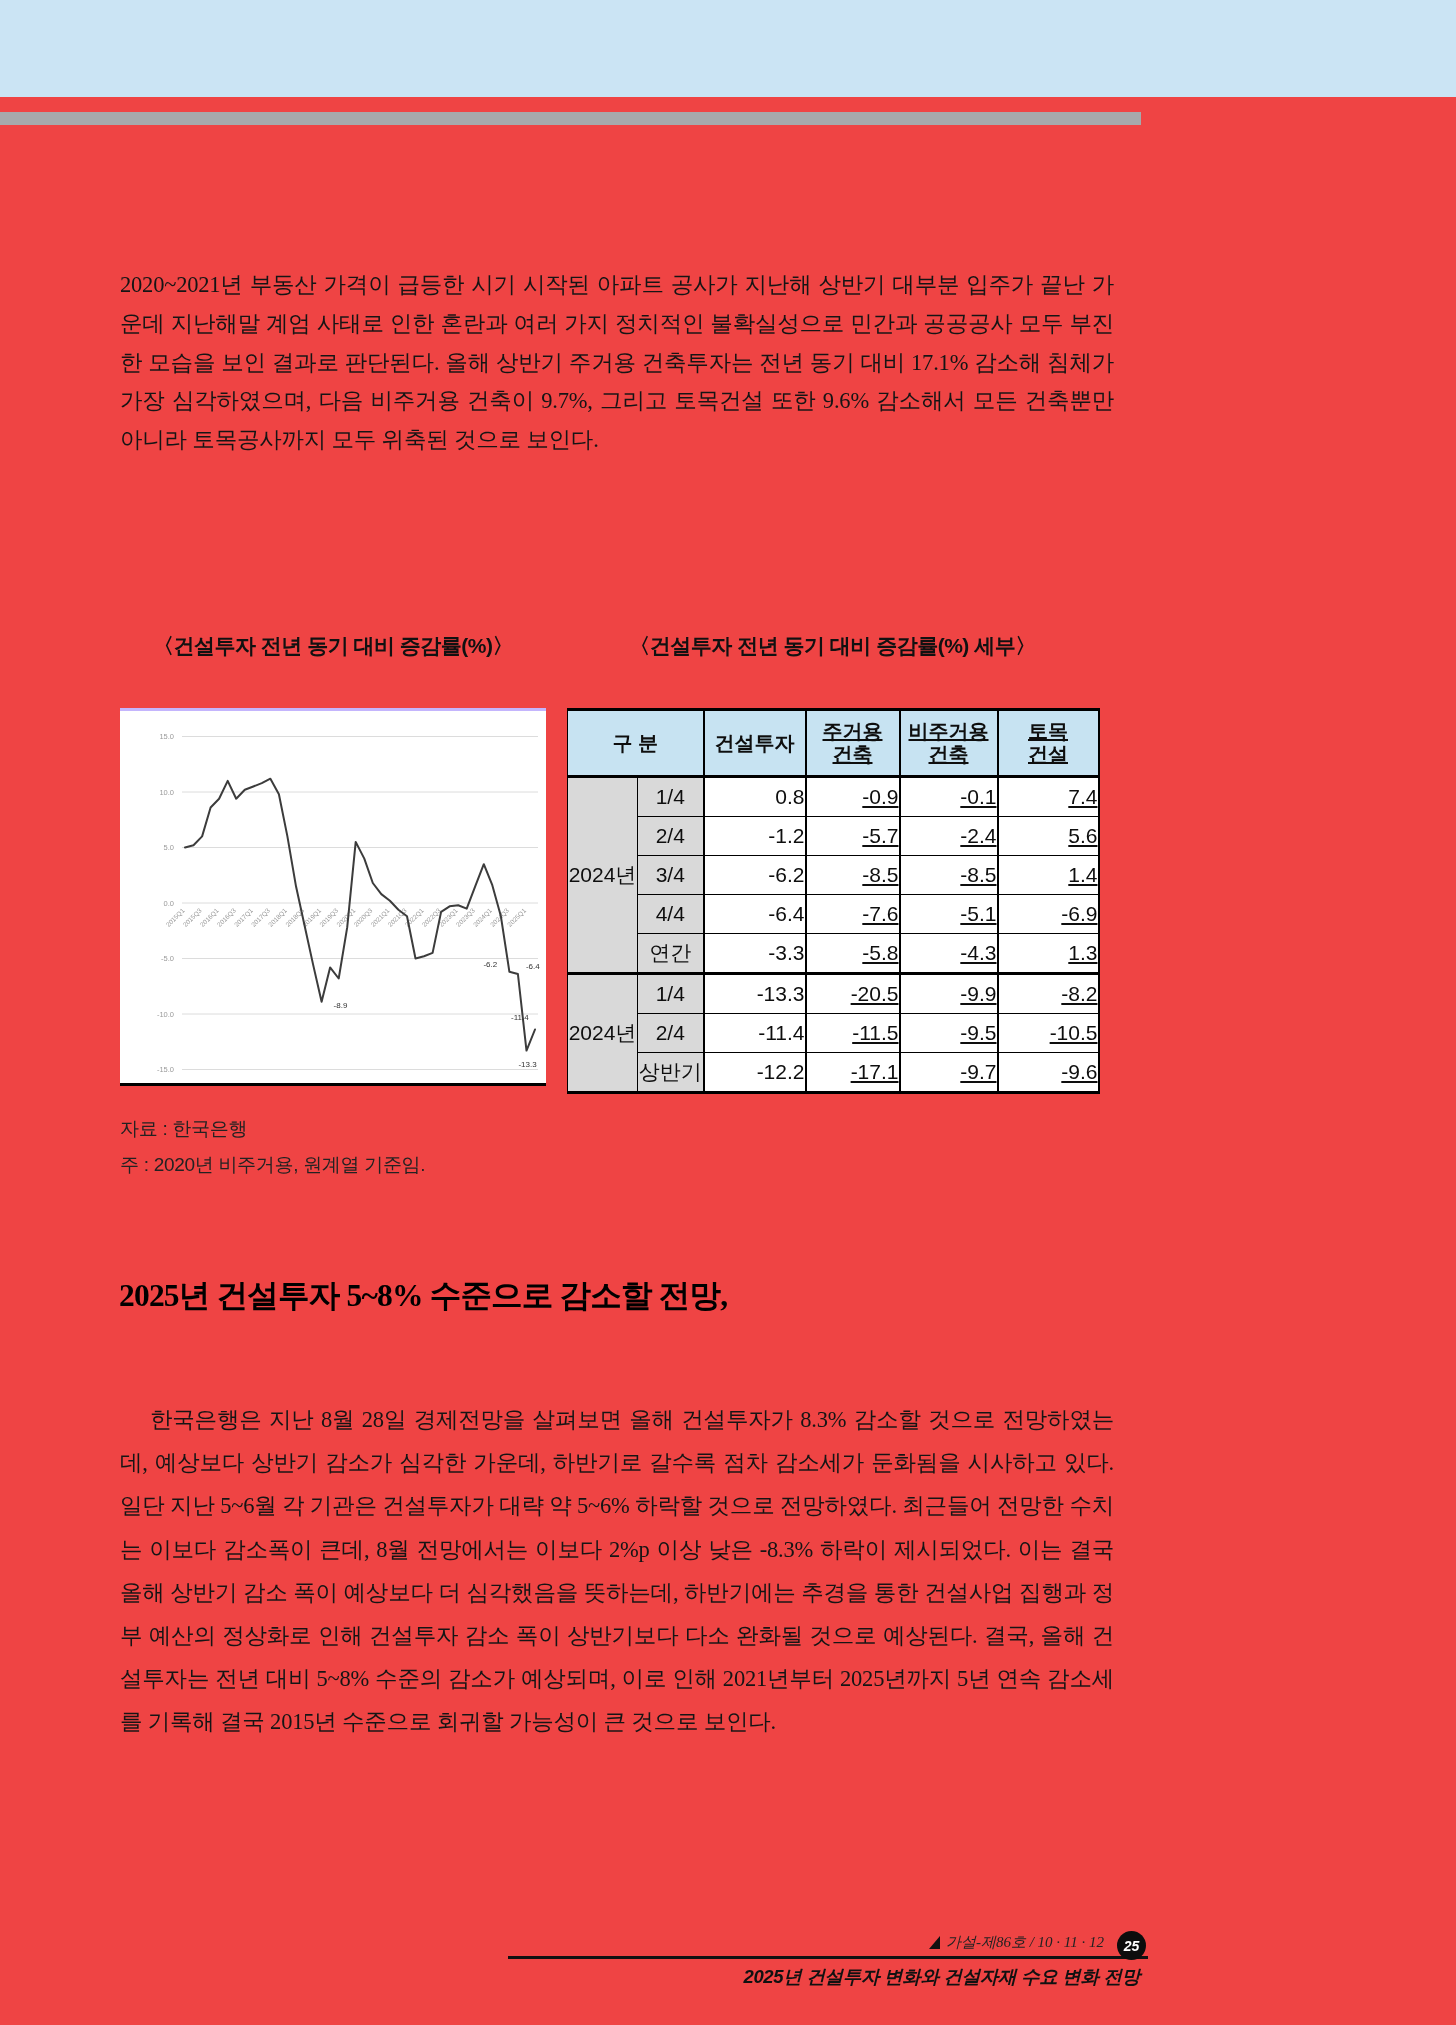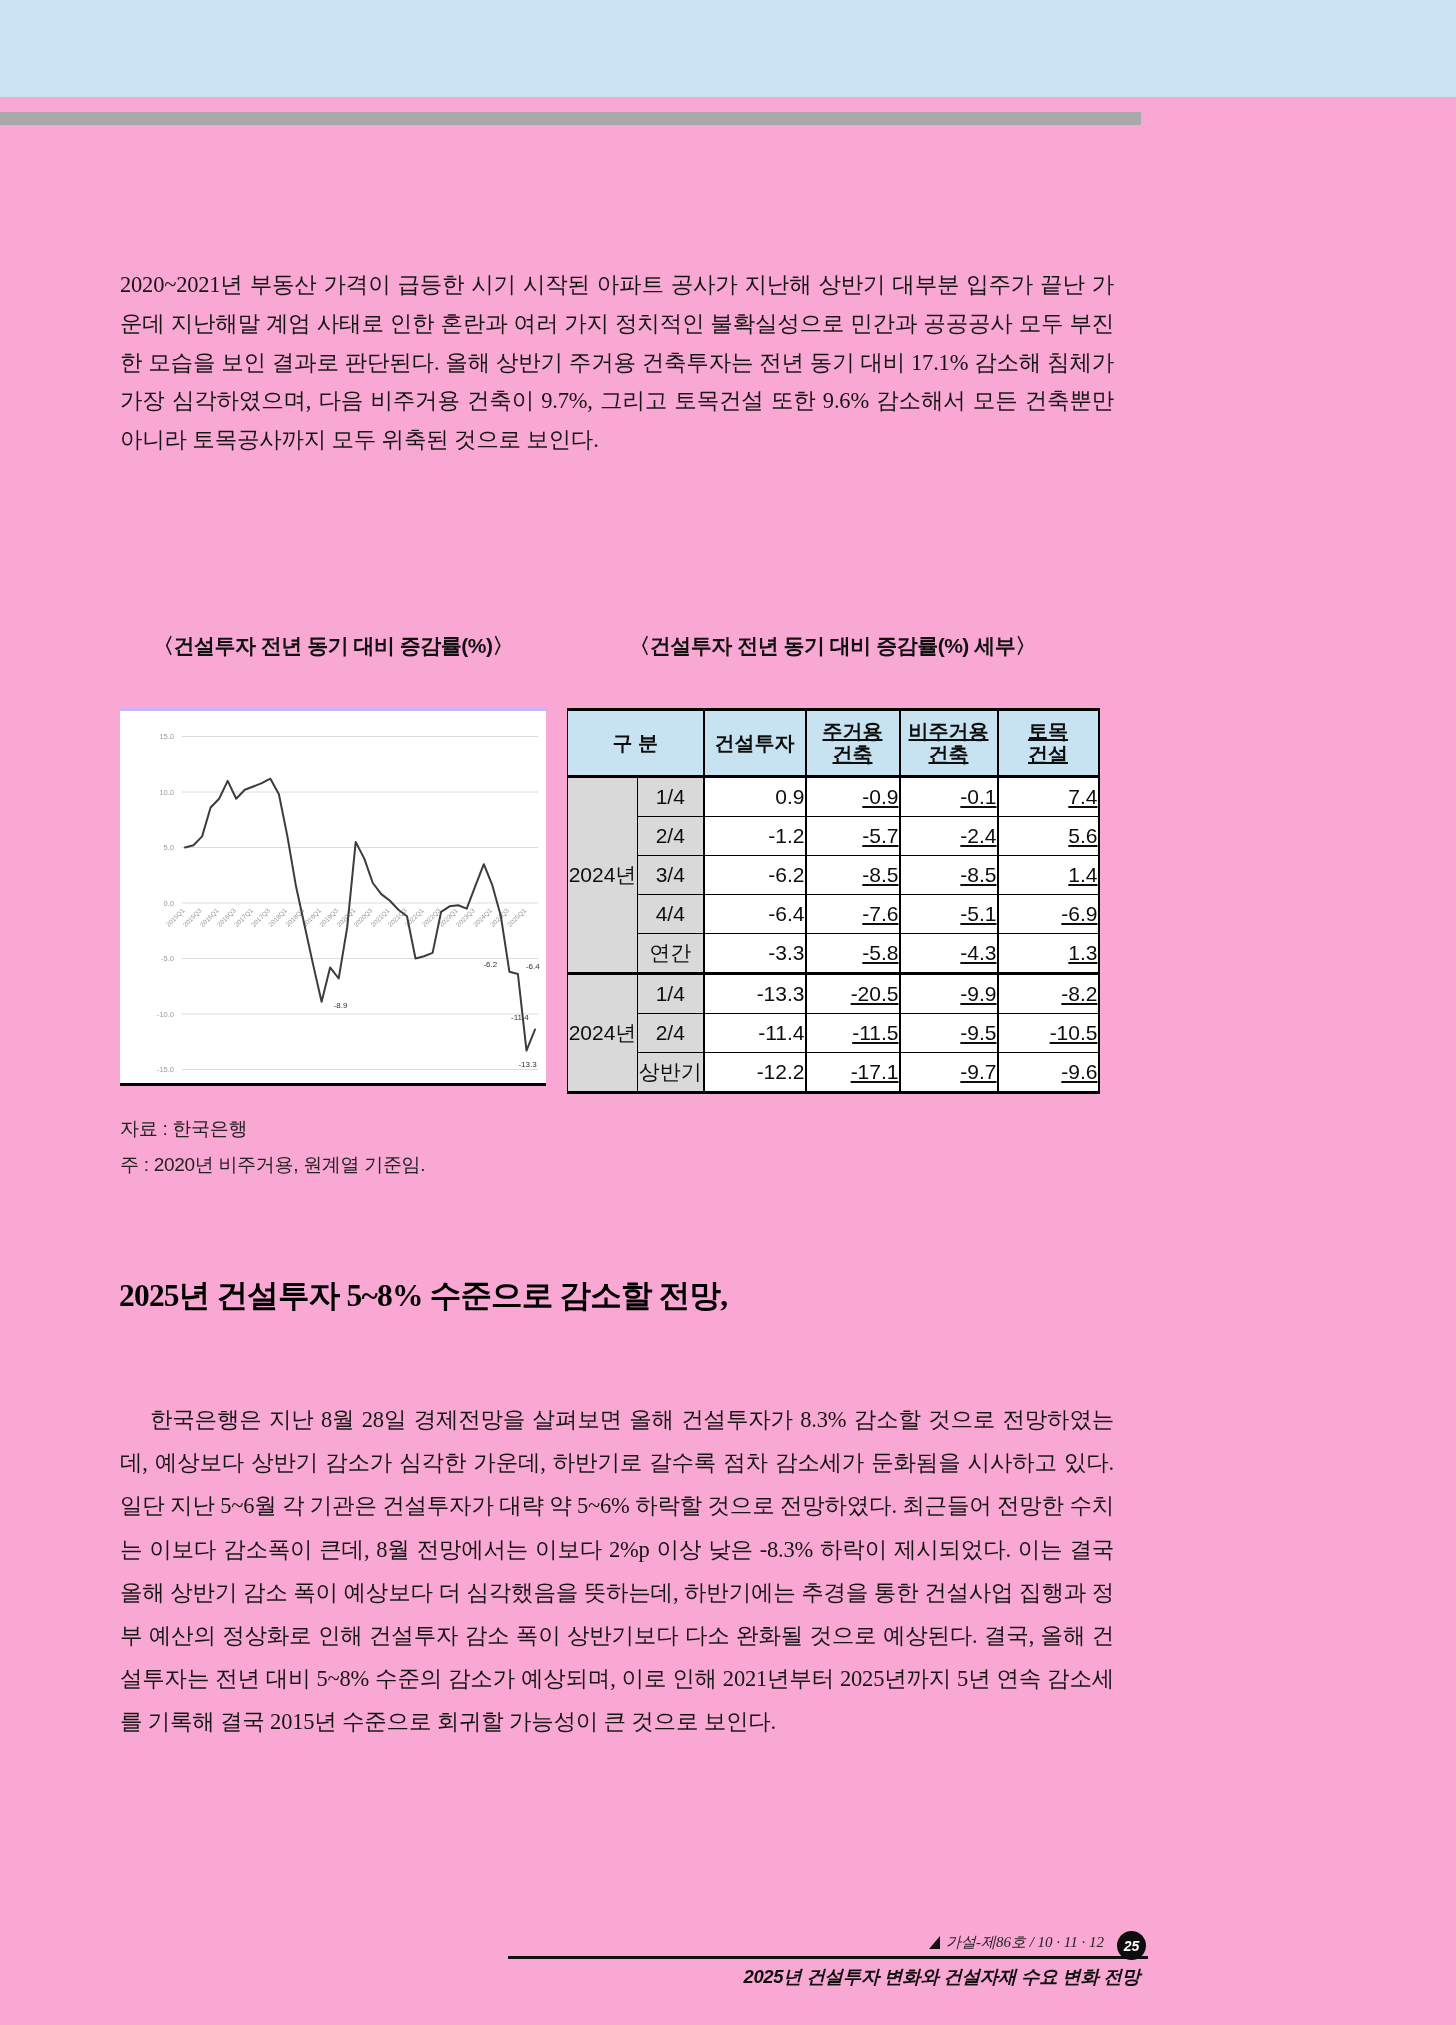"2020~2021년 부동산 가격이 급등한 시기" #page { background: #f9a8d4 -> #ef4444 }
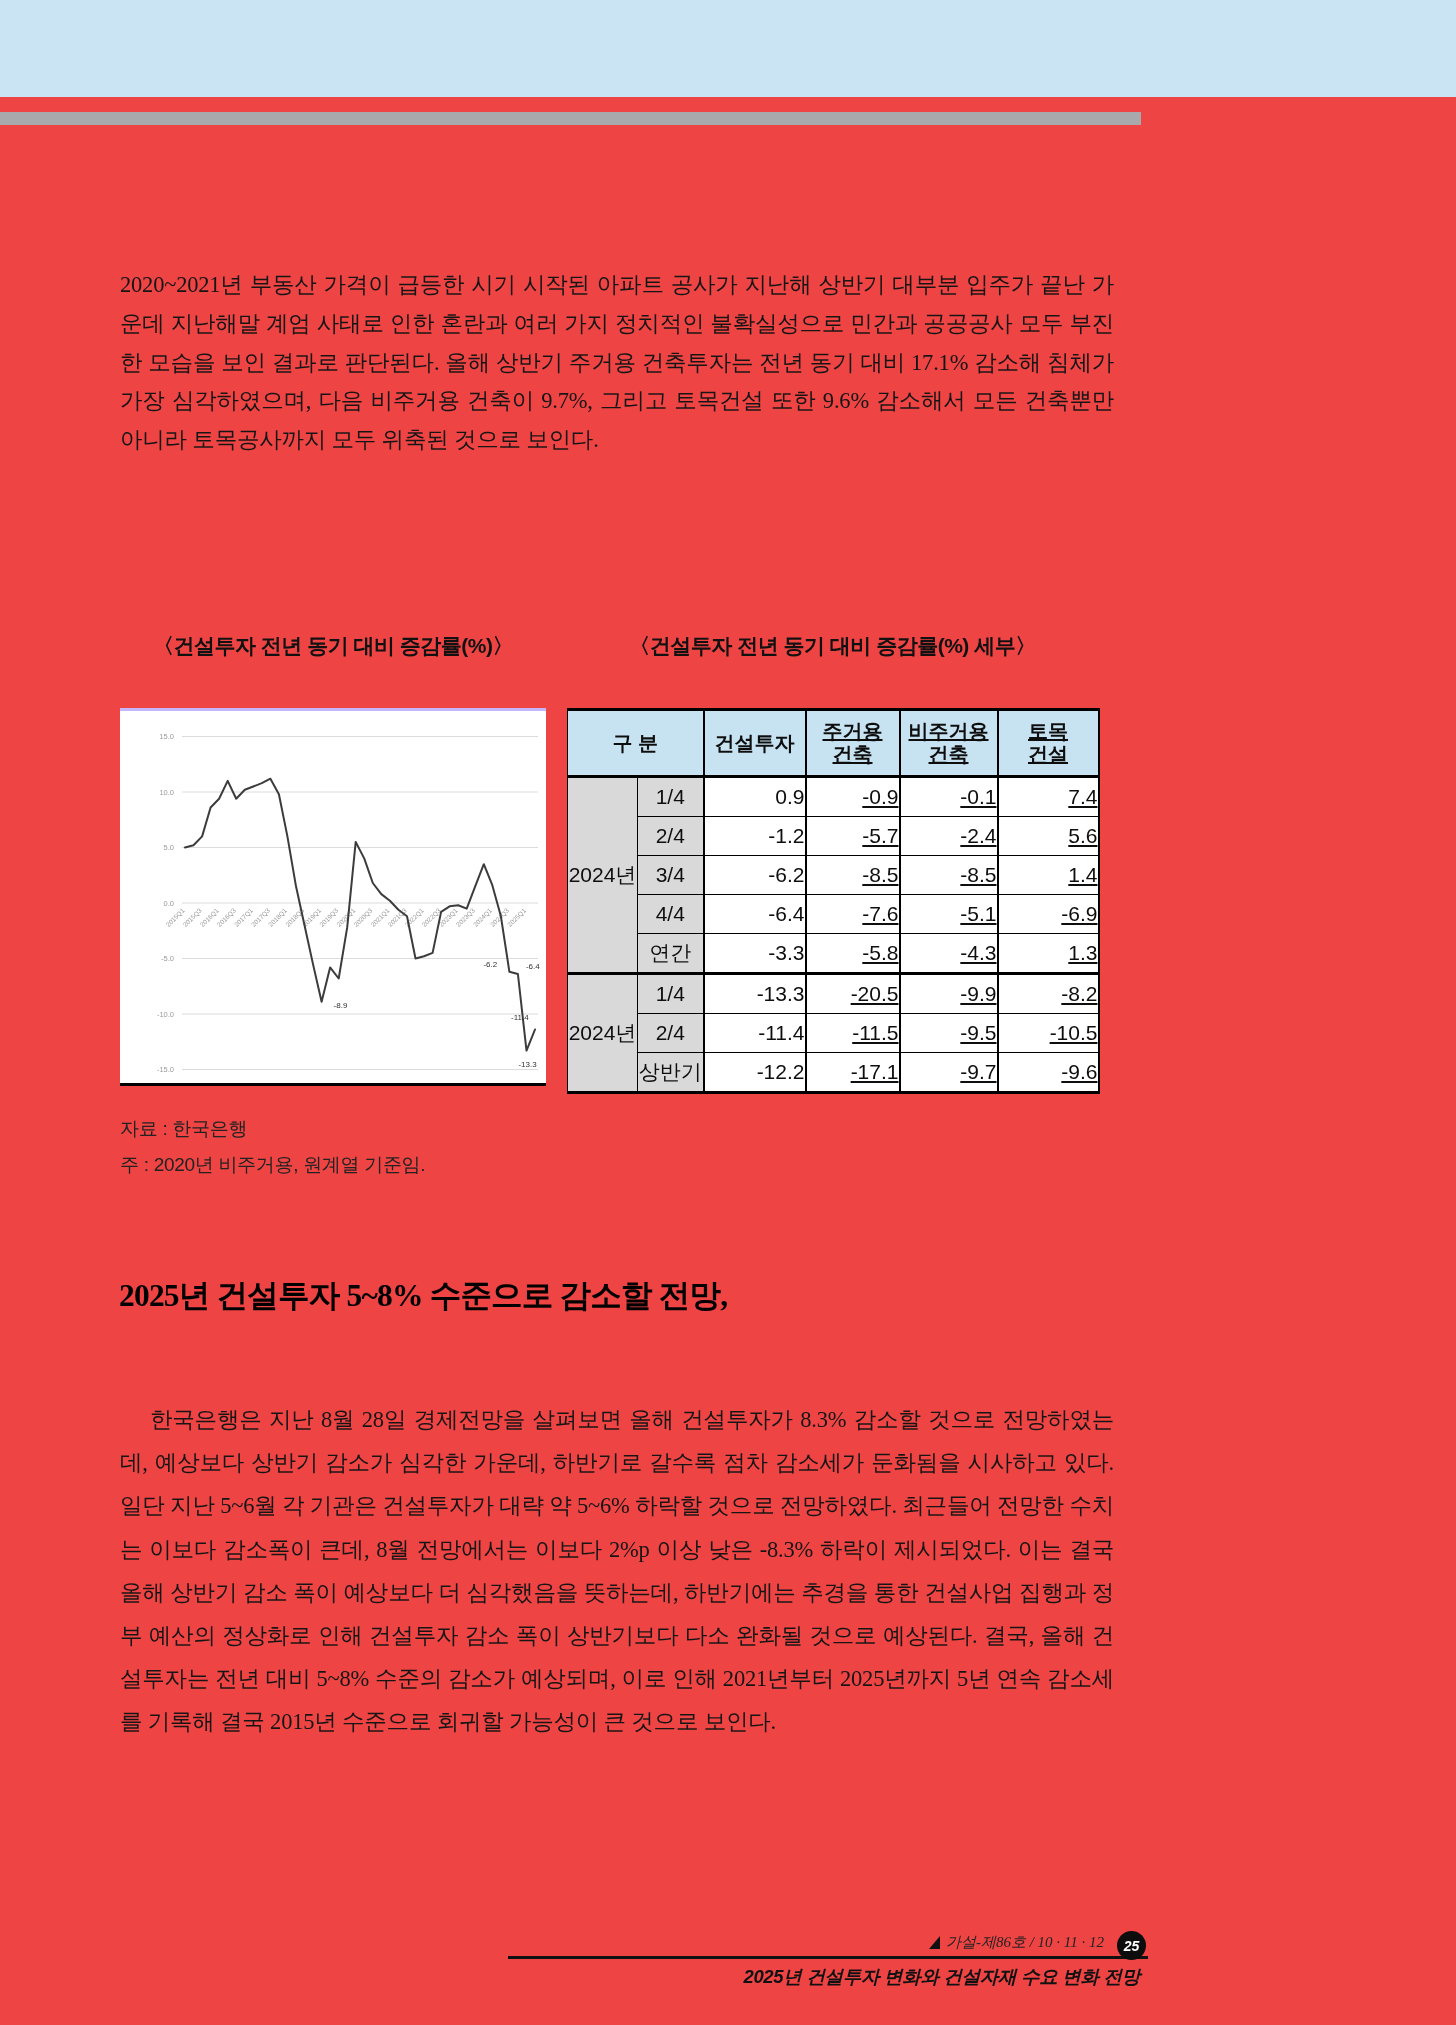"0.9" td.val { text: 0.9 -> 0.8 }
